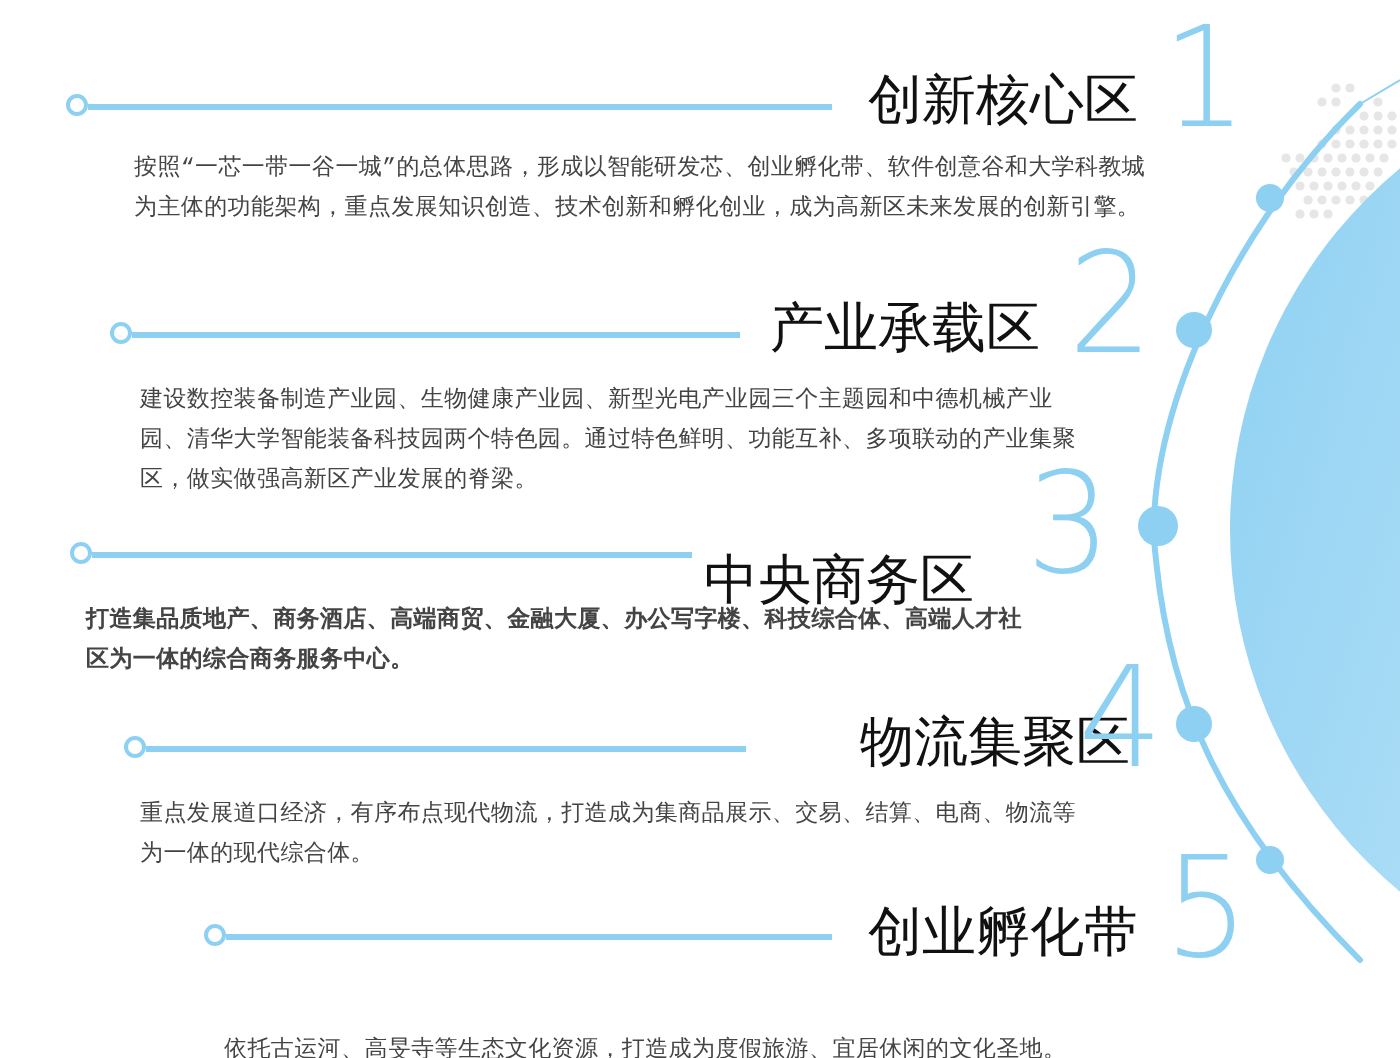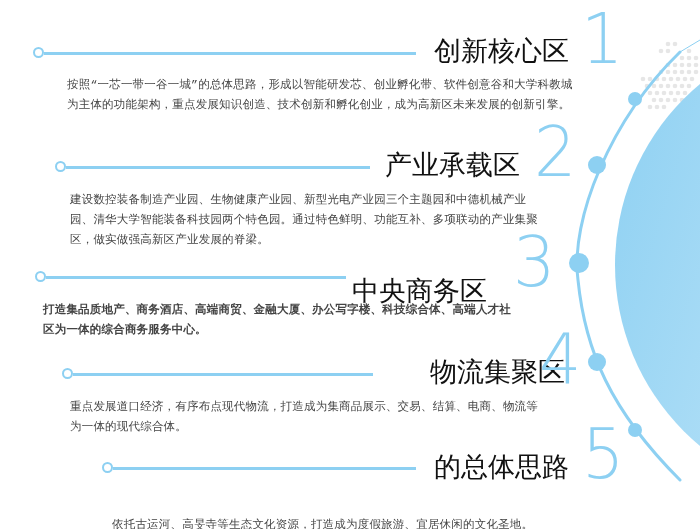"的总体思路" div.zone-title { text: 的总体思路 -> 创业孵化带 }
